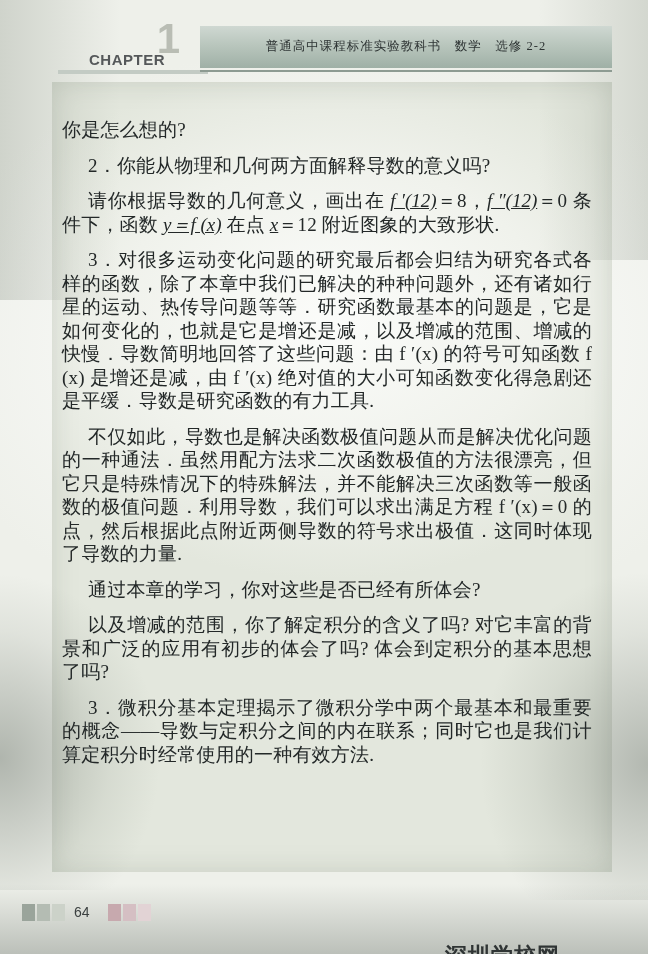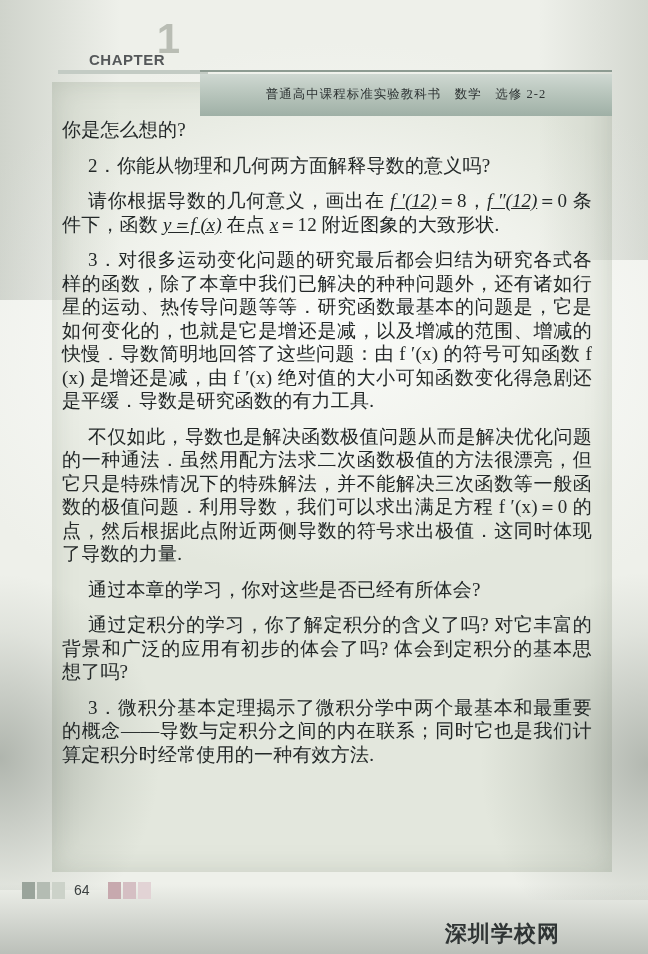"普通高中课程标准实验教科书 数学 选修 2-2" .header-bar { margin-top: 48px -> none }
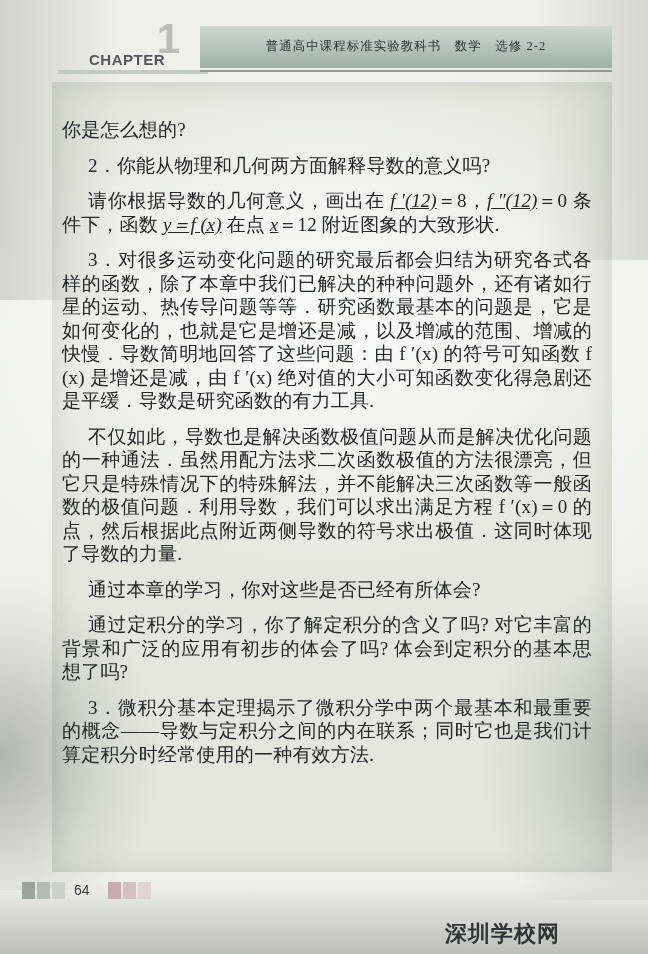"通过定积分的学习，你了解定积分的含义了吗?" p.indent { text: 通过定积分的学习 -> 以及增减的范围 }
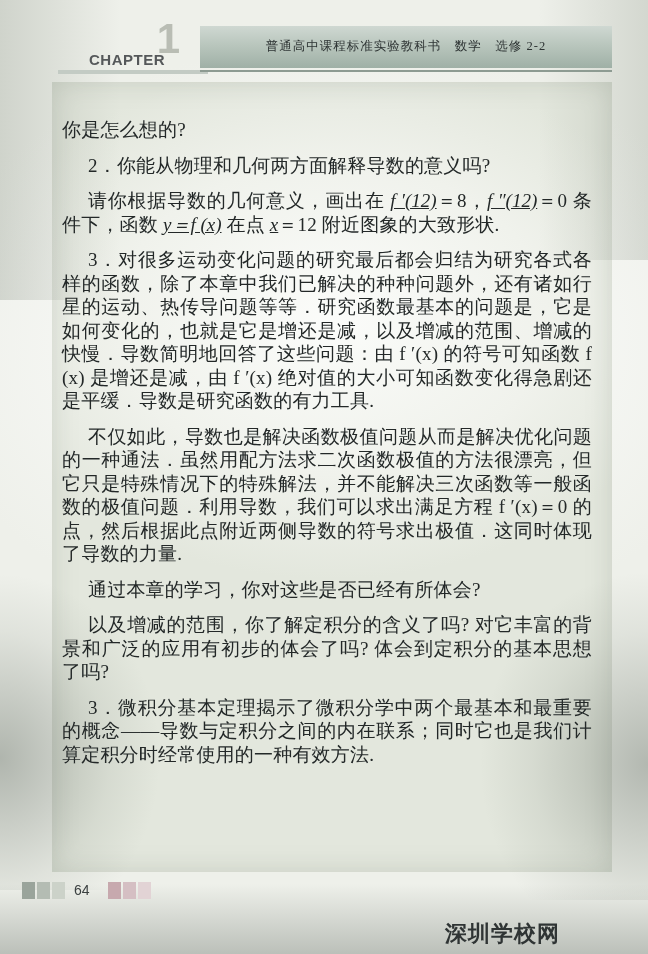"64" .footer { bottom: 40px -> 18px }
